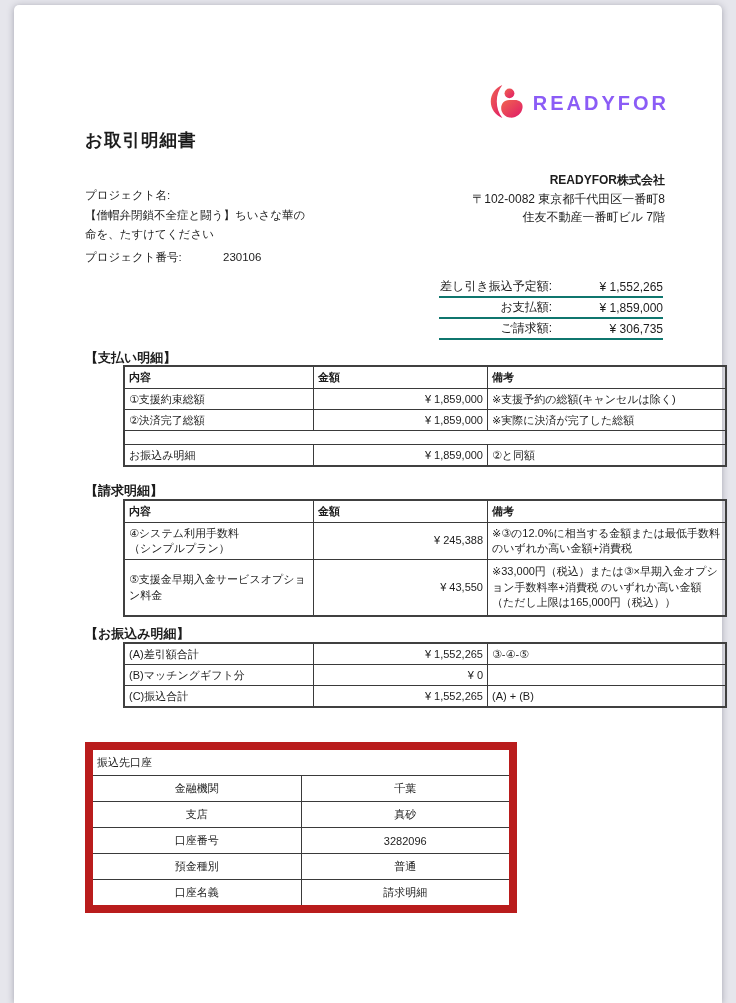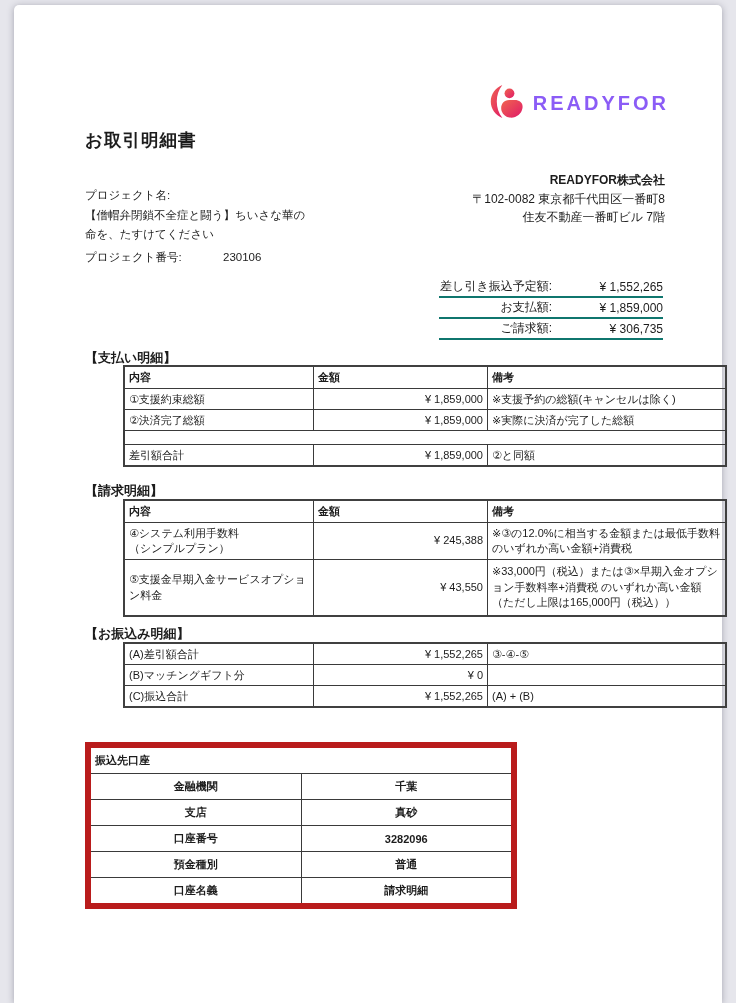"差引額合計" td { text: 差引額合計 -> お振込み明細 }
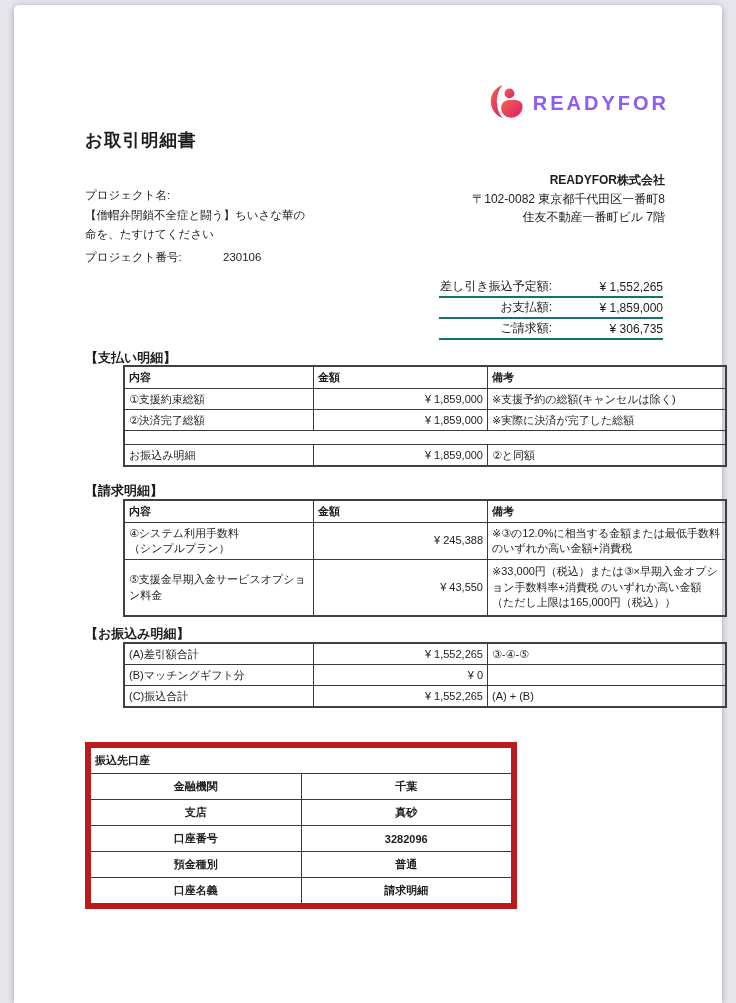"振込先口座" table.bank { border: 6px solid #b91c1c -> 8px solid #b91c1c; font-weight: bold -> none }
